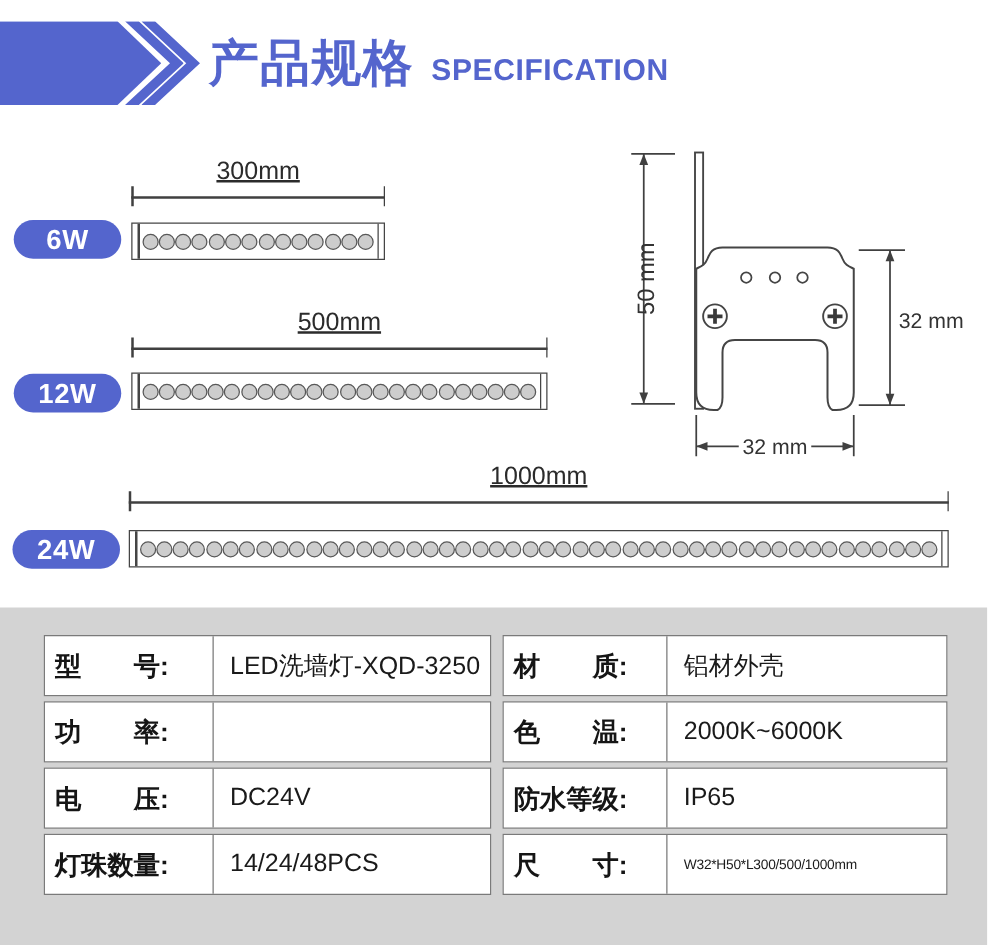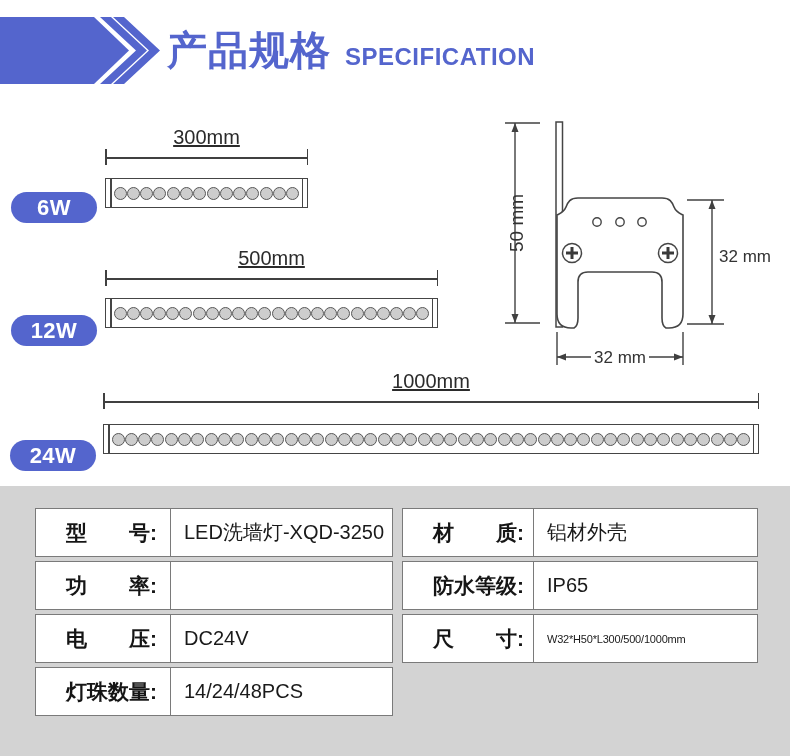"6W" .pill { margin-top: 16px -> none }
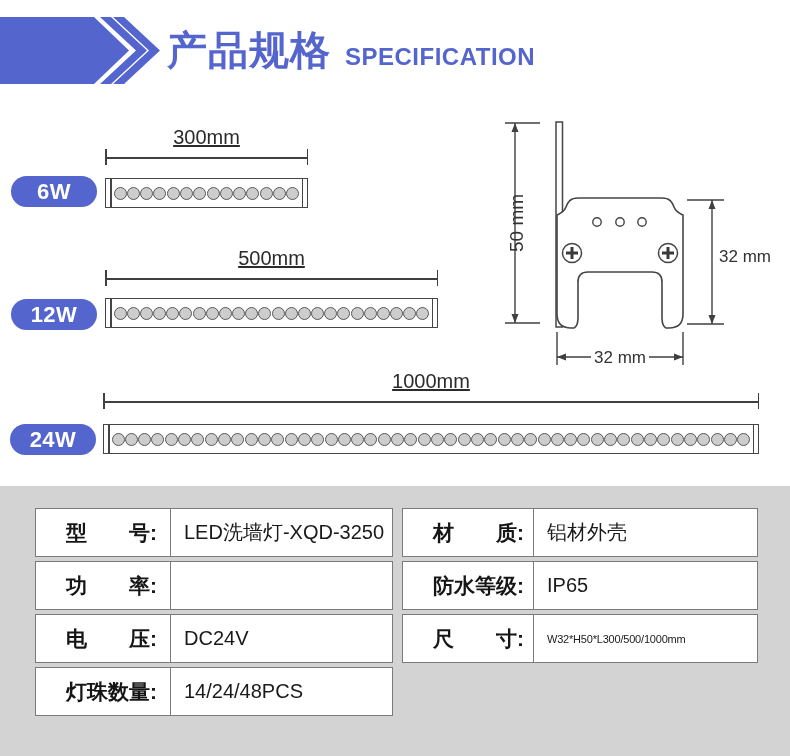"型 号:" .tlabel { padding-left: 30px -> 8px }
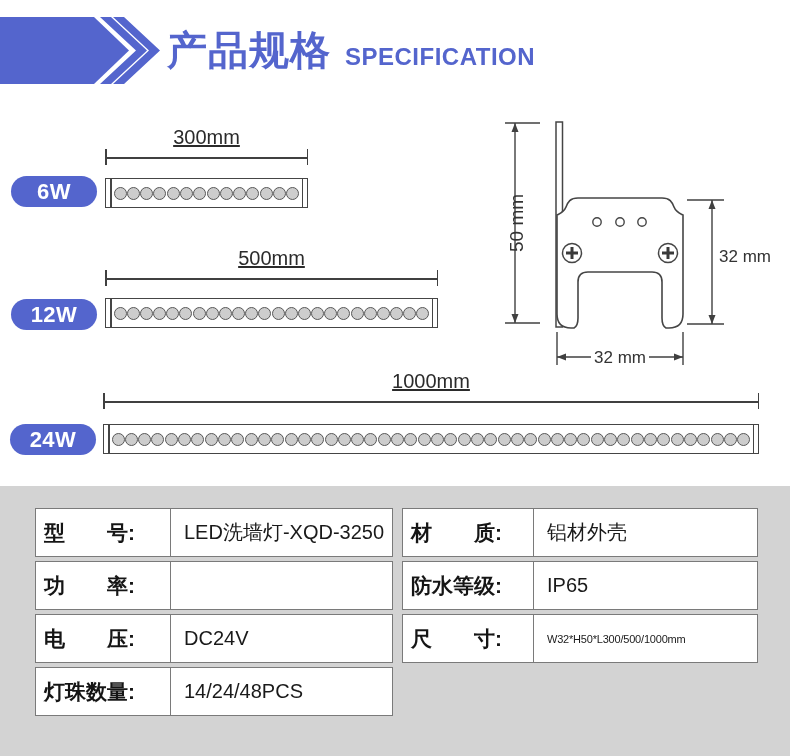"色 温:" div.trow { html: none -> <div> <div>色 温:</div> <div>2000K~6000K</div> </div> }
